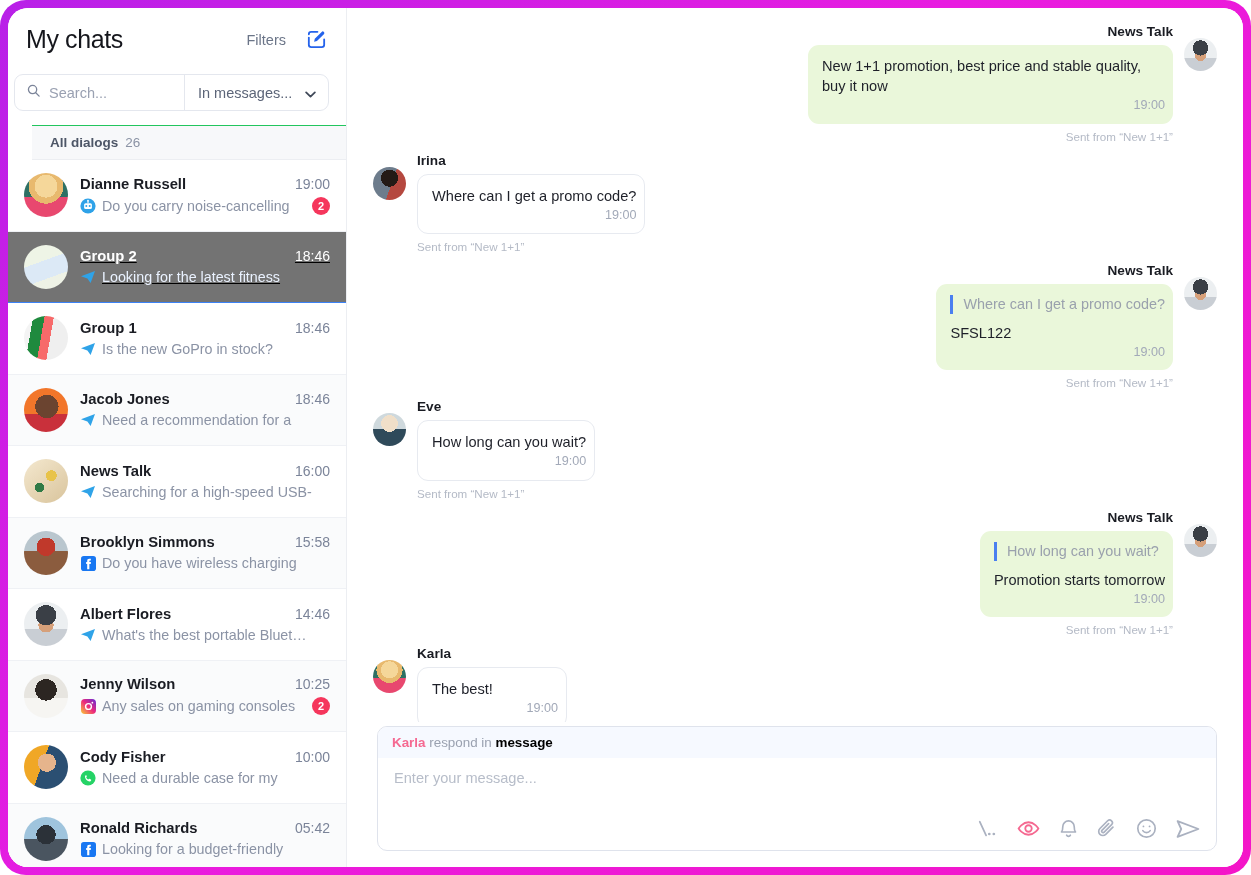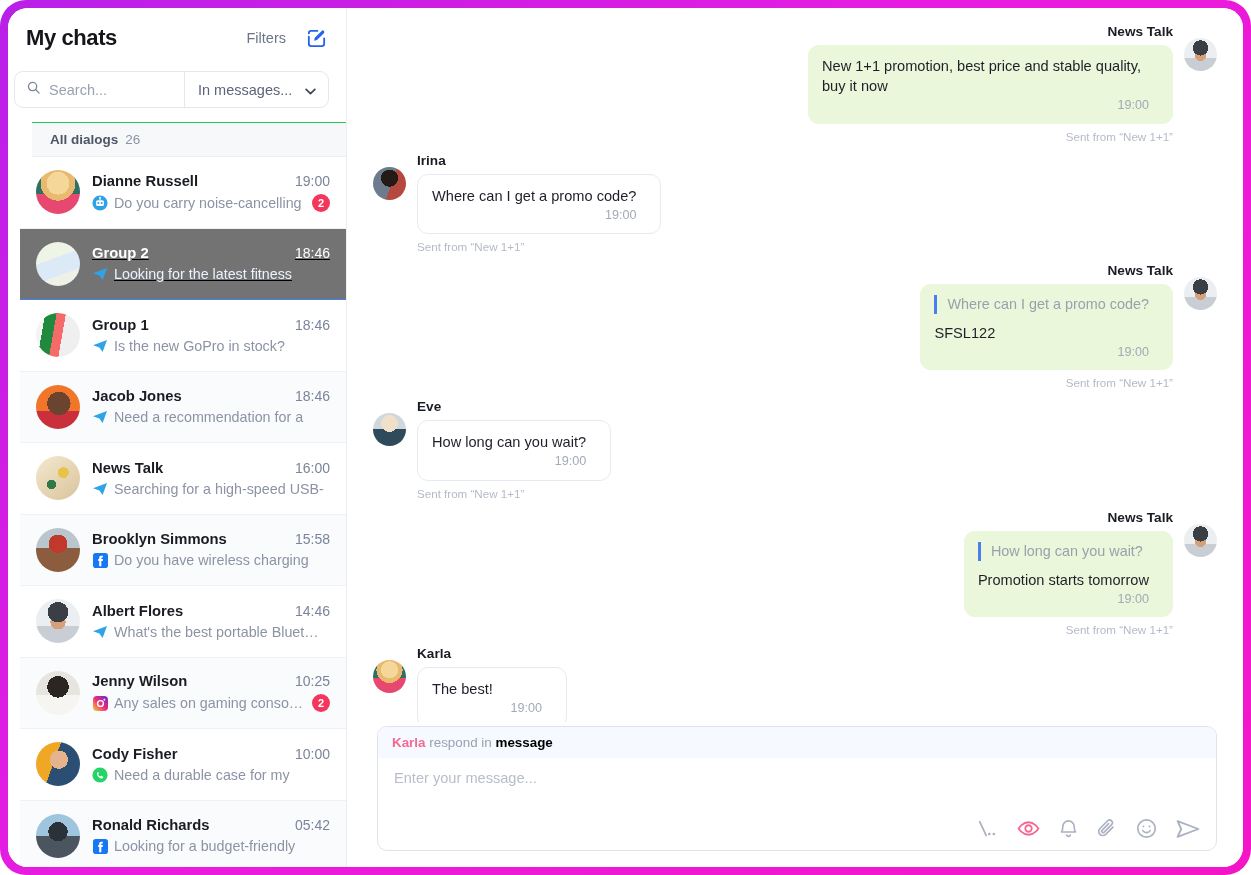"My chats" .side-title { font-size: 22px -> 25px; font-weight: 700 -> 400 }
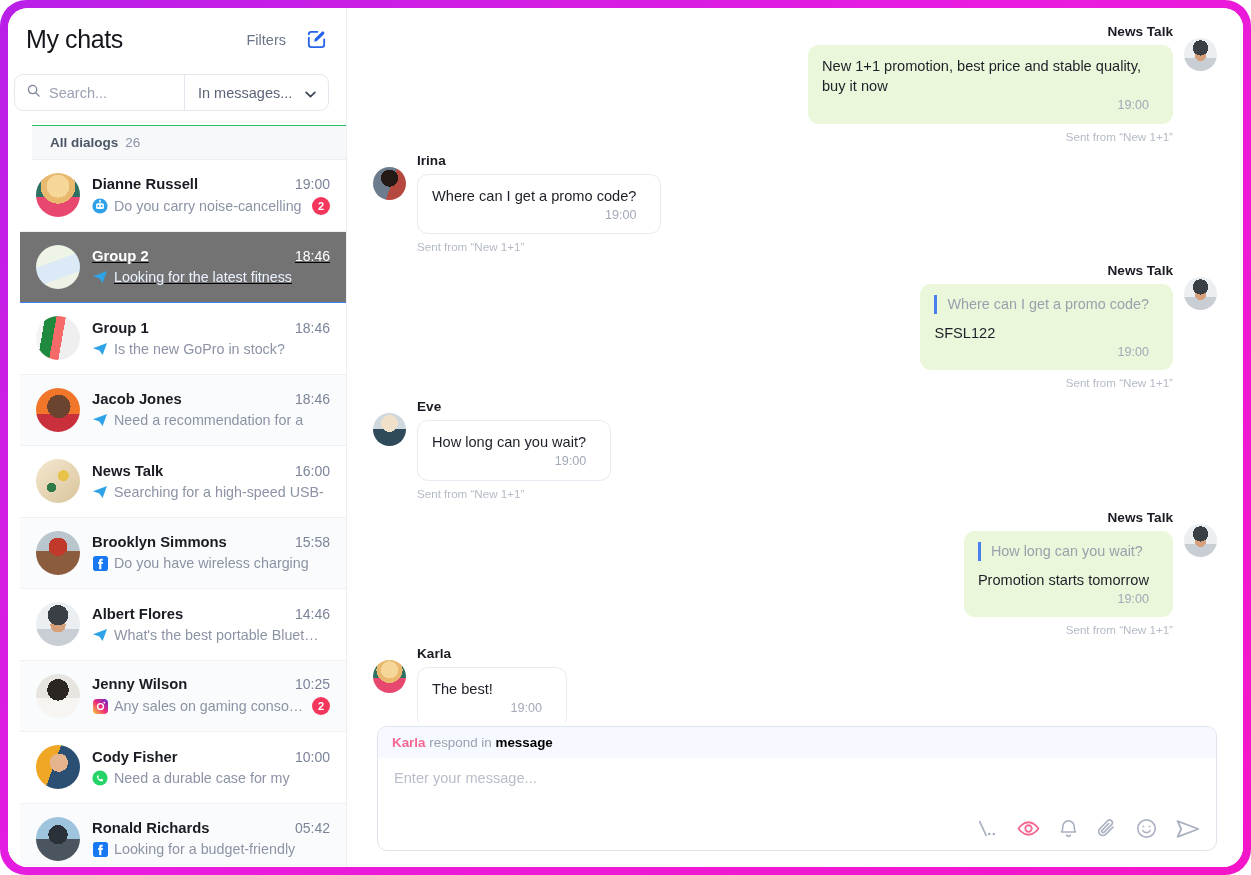"New 1+1 promotion, best price" .bubble { padding: 11px 24px 9px 14px -> 11px 8px 9px 14px }
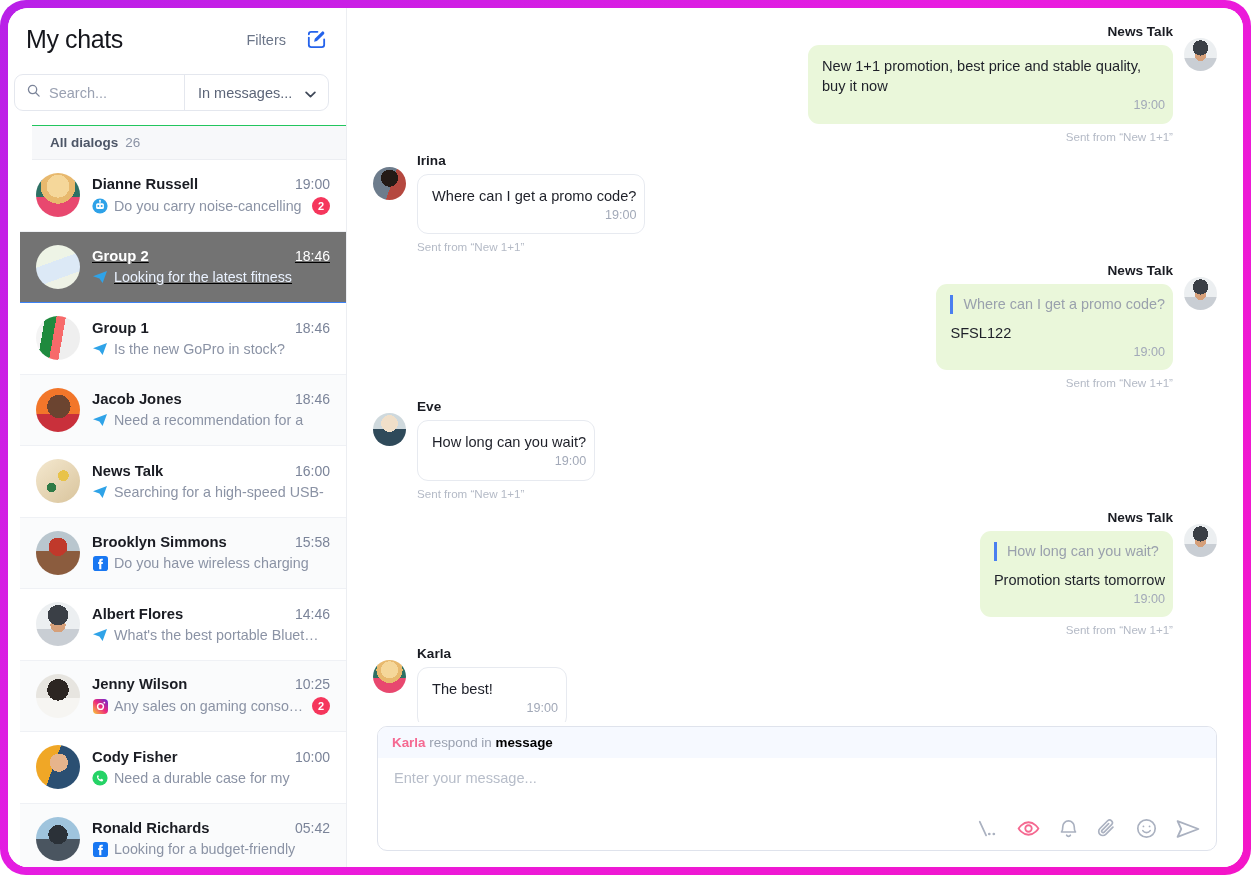"Dianne Russell" #chat-list { padding-left: 12px -> none }
